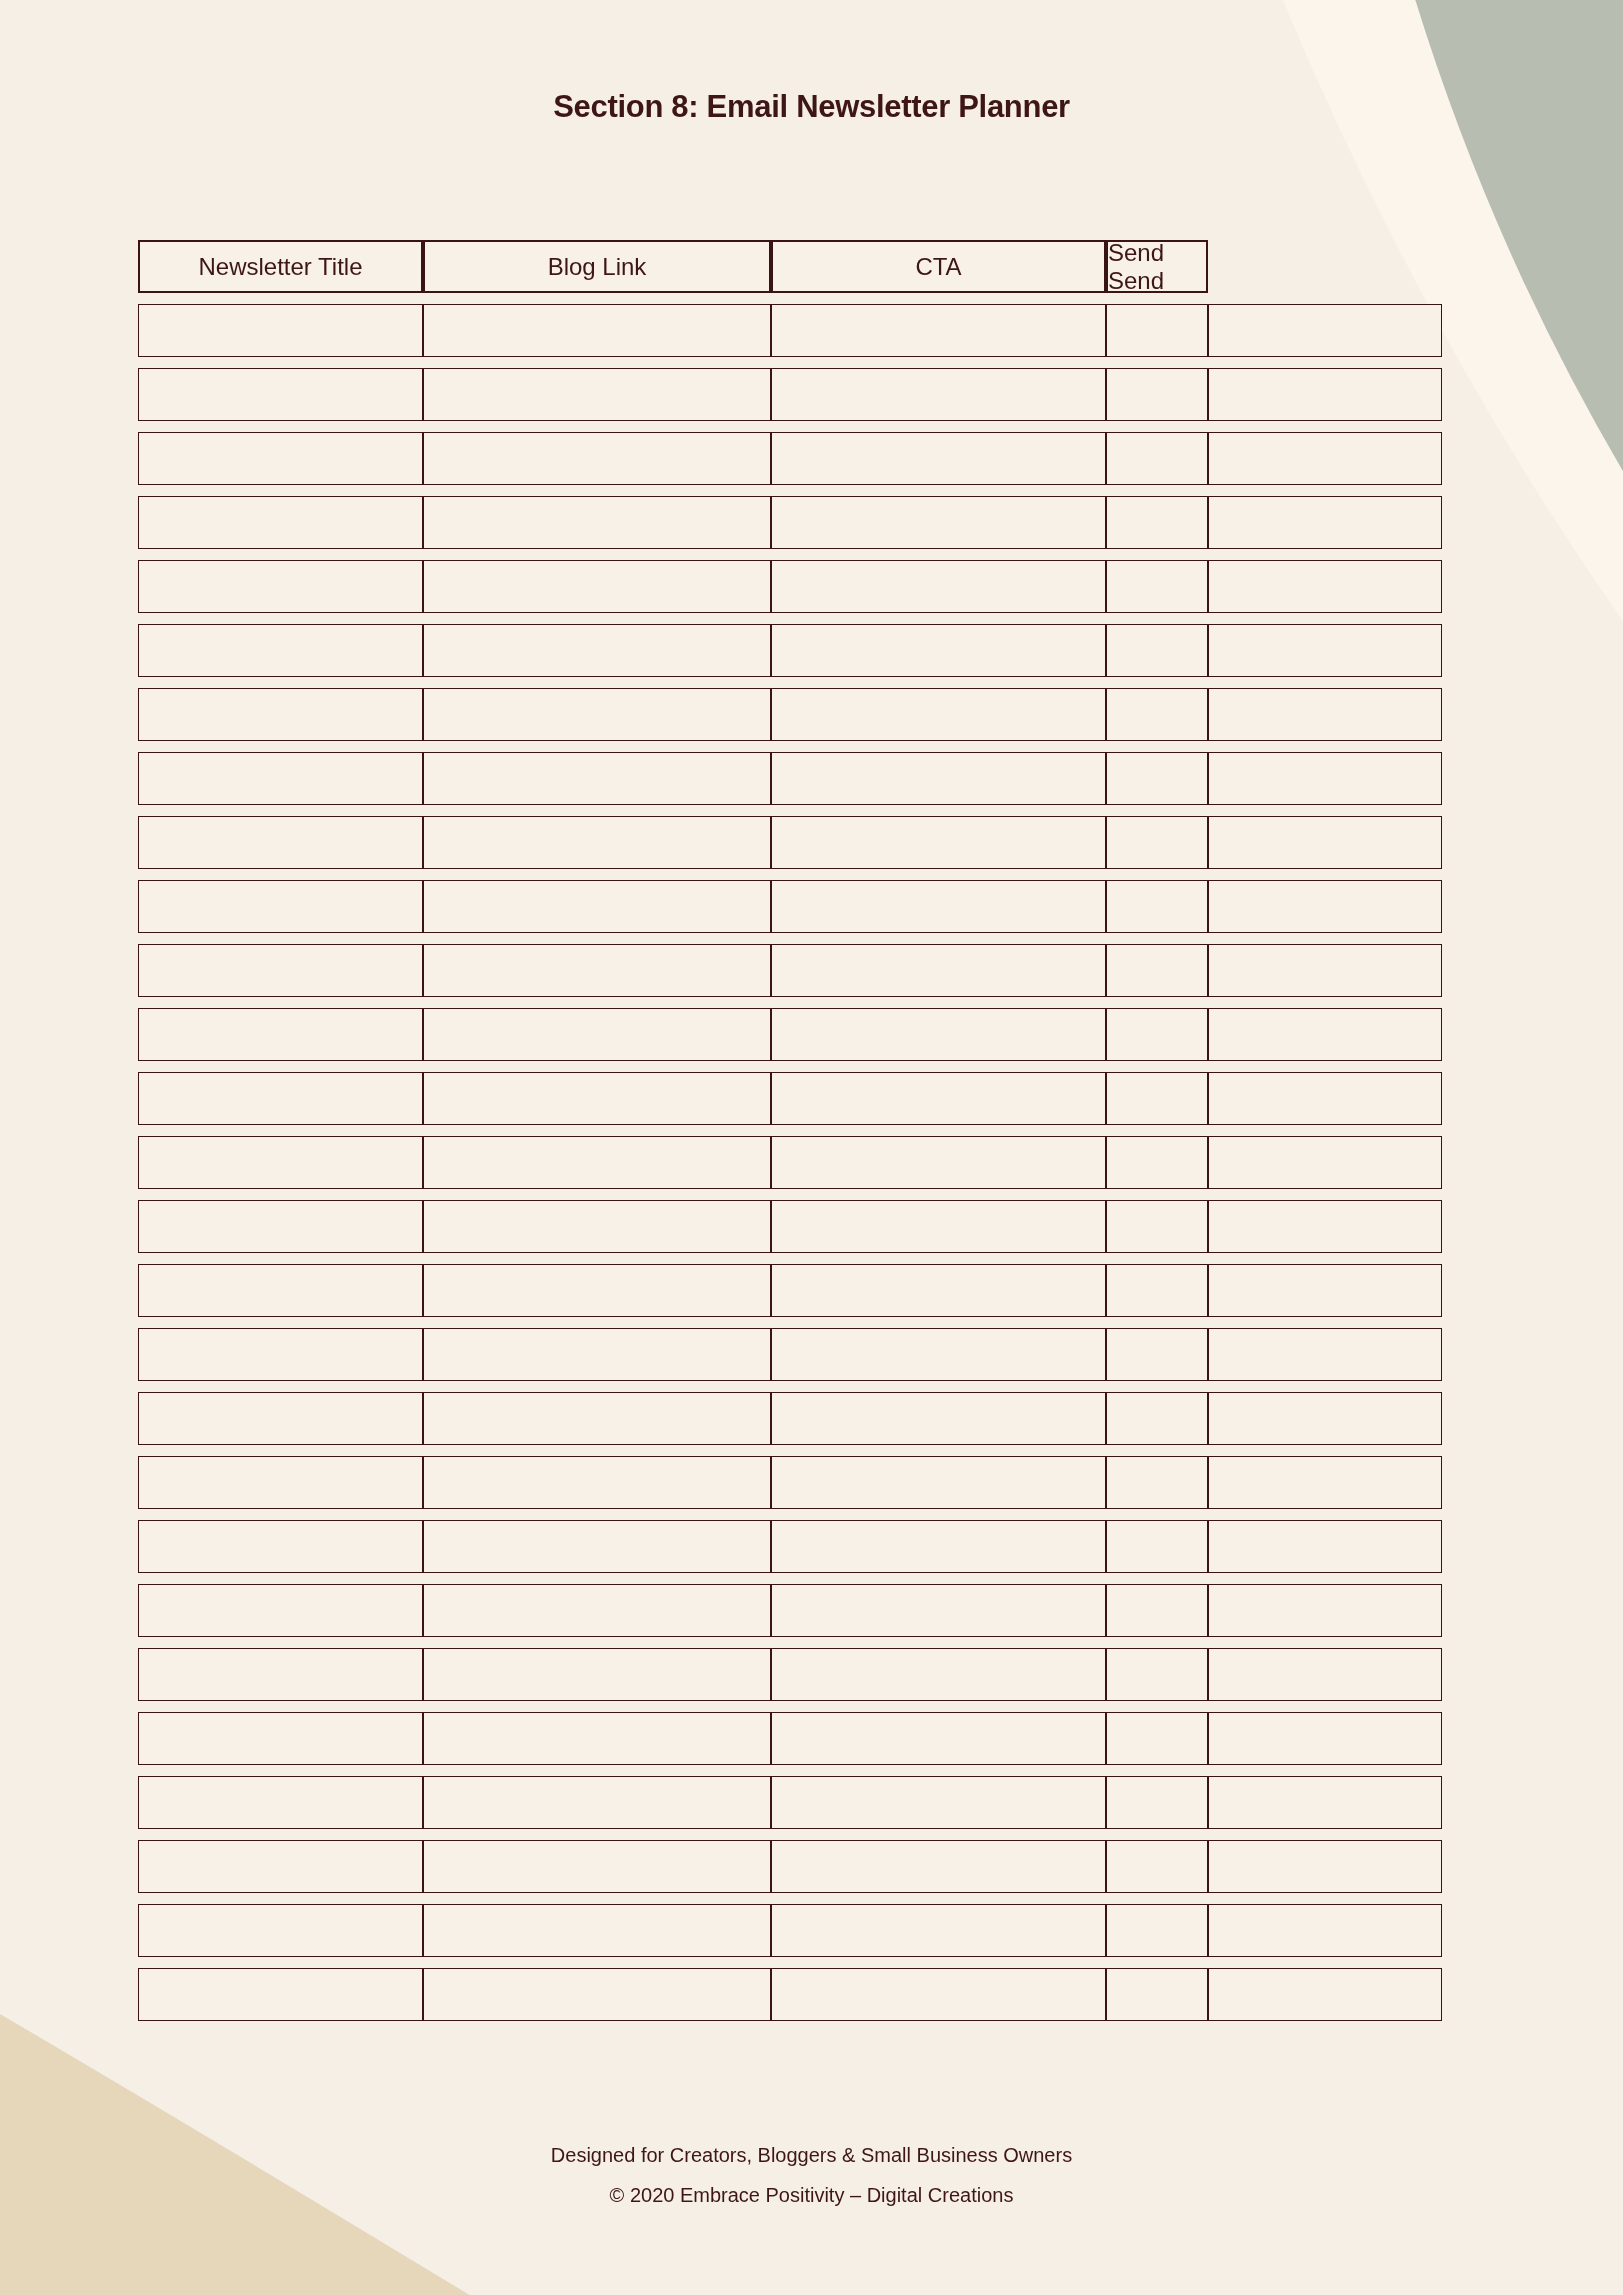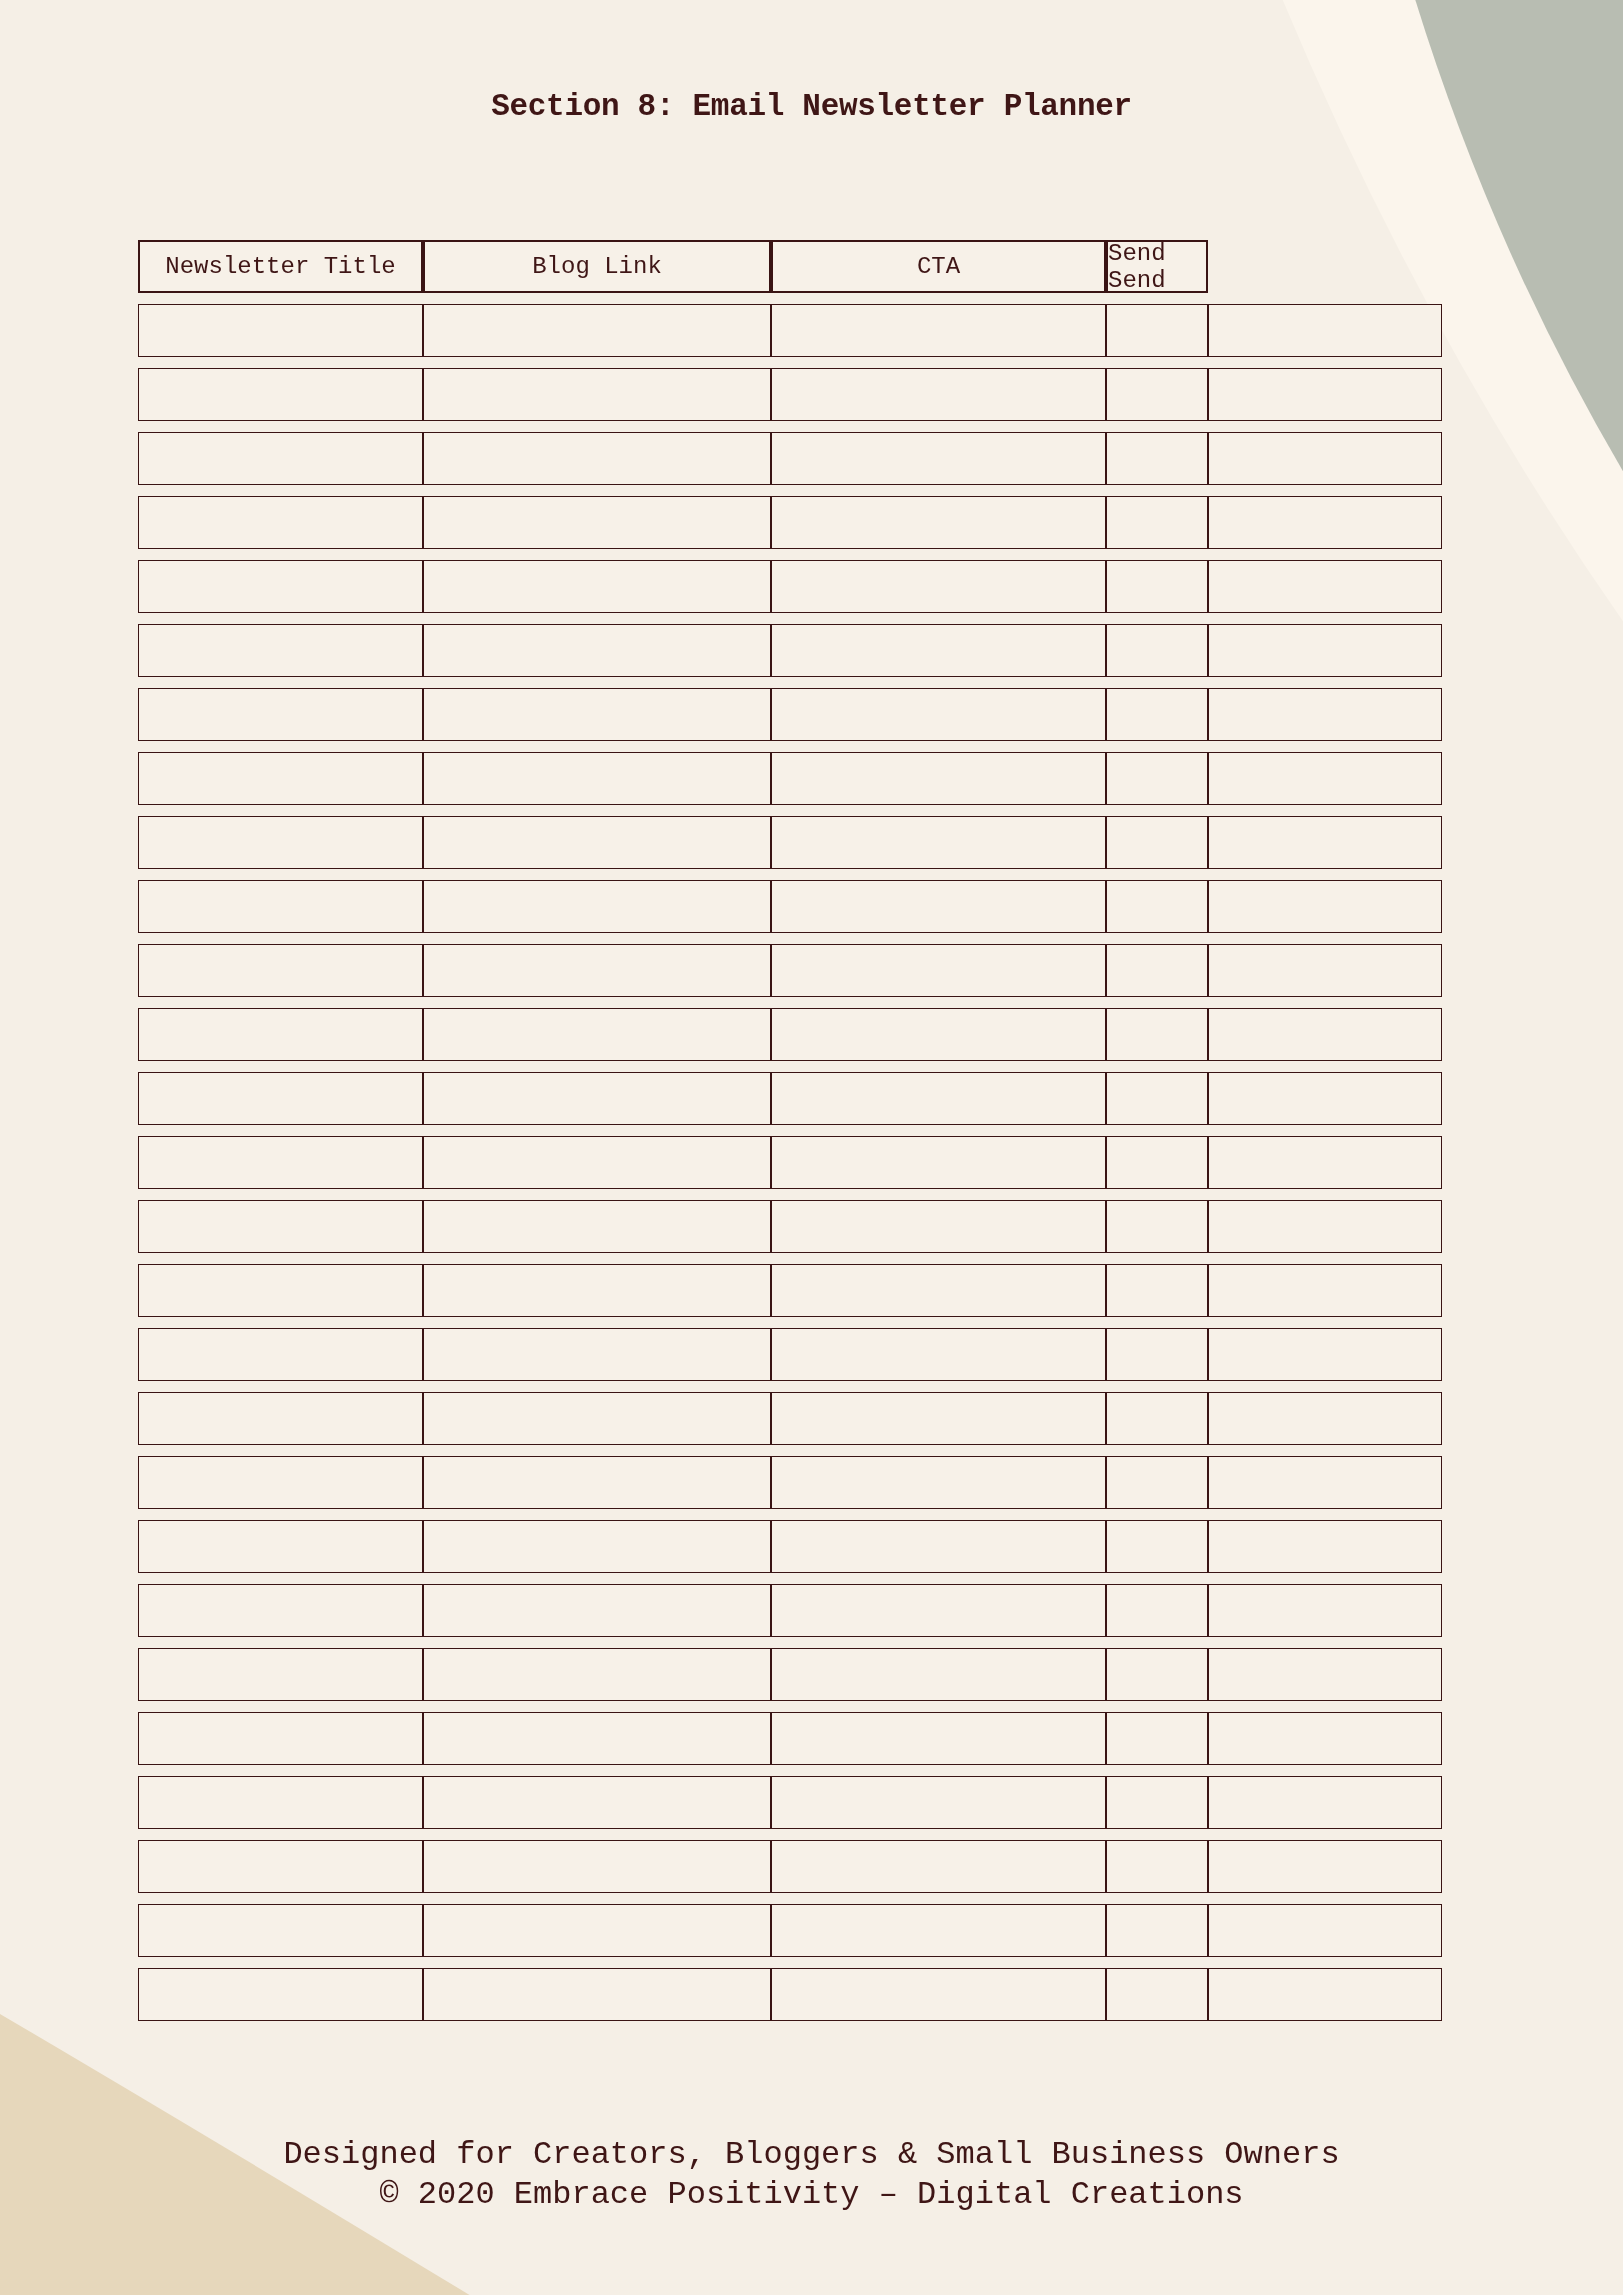"Section 8: Email Newsletter Planner" .content { font-family: Liberation Mono, monospace -> none }
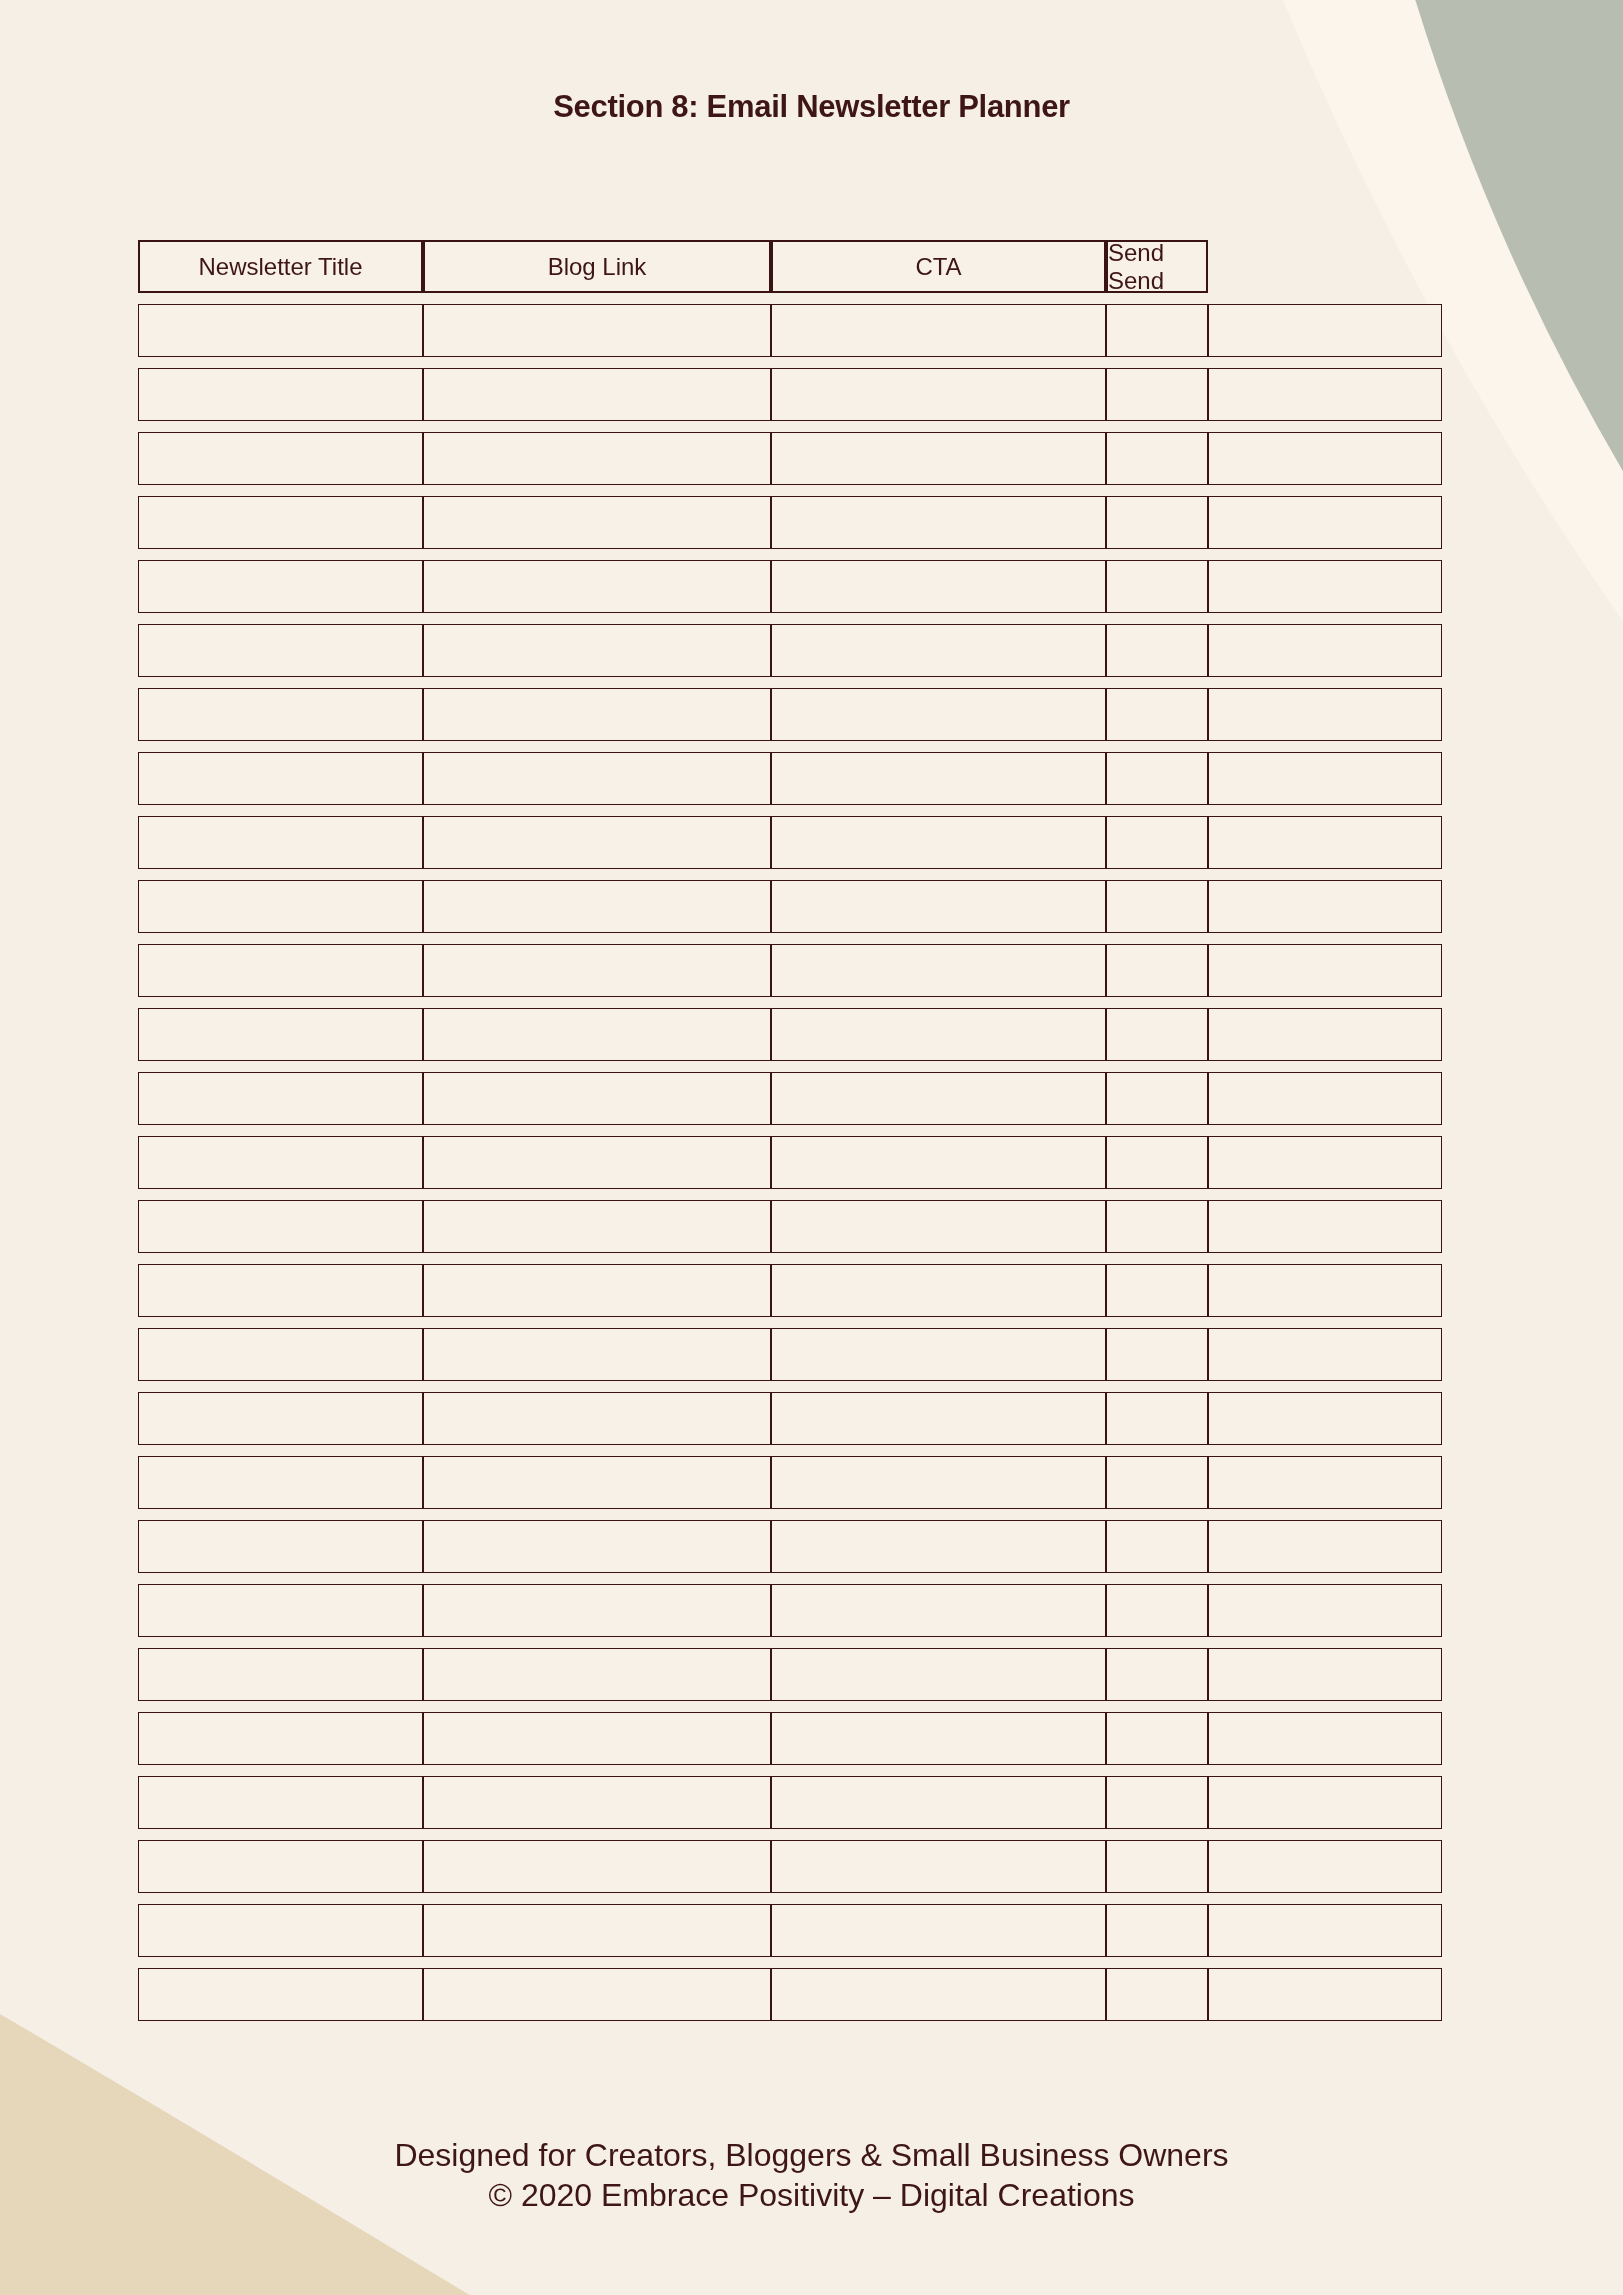"Designed for Creators, Bloggers &" .footer { font-size: 32px -> 20px }
